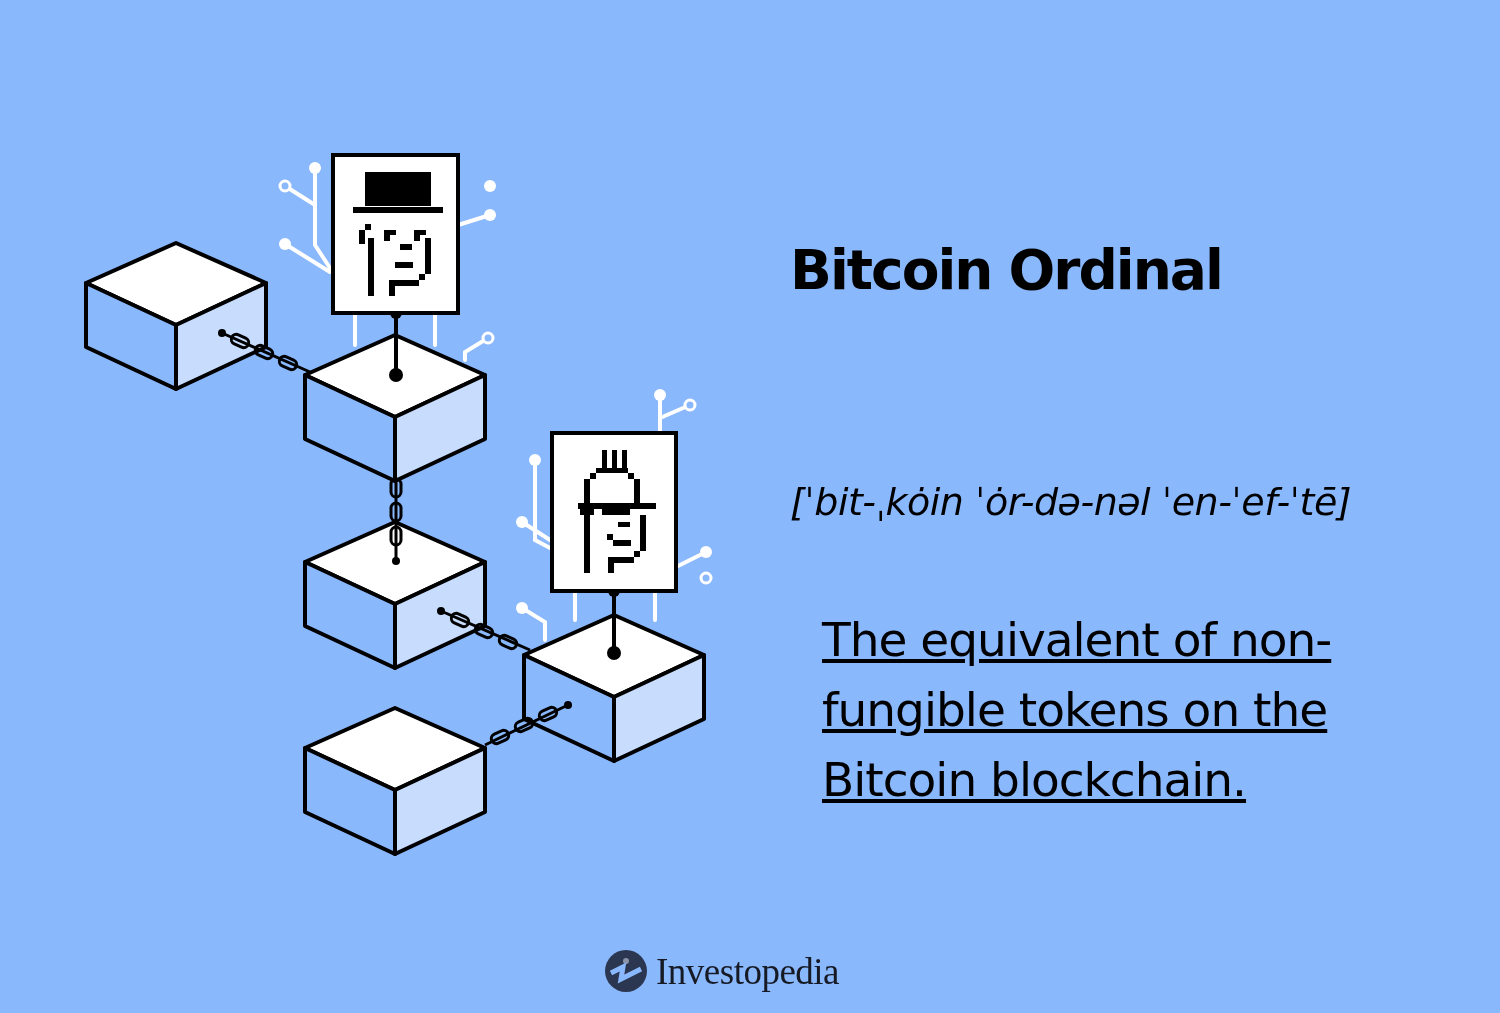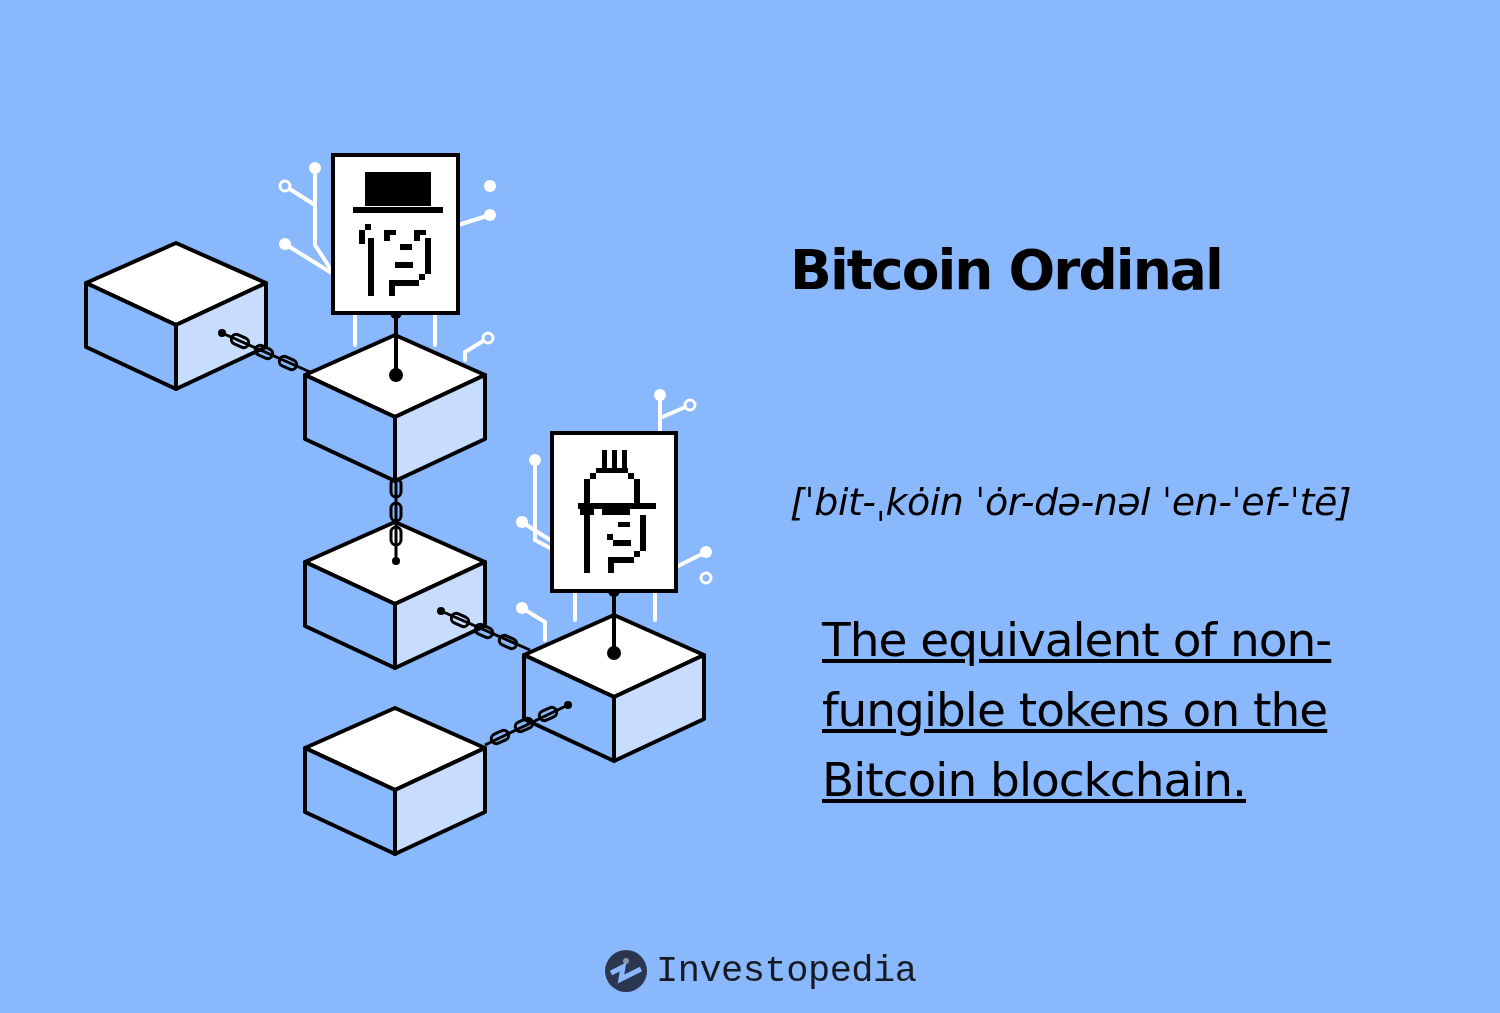"Investopedia" .brand-name { font-family: Liberation Mono, monospace -> Liberation Serif, serif }
